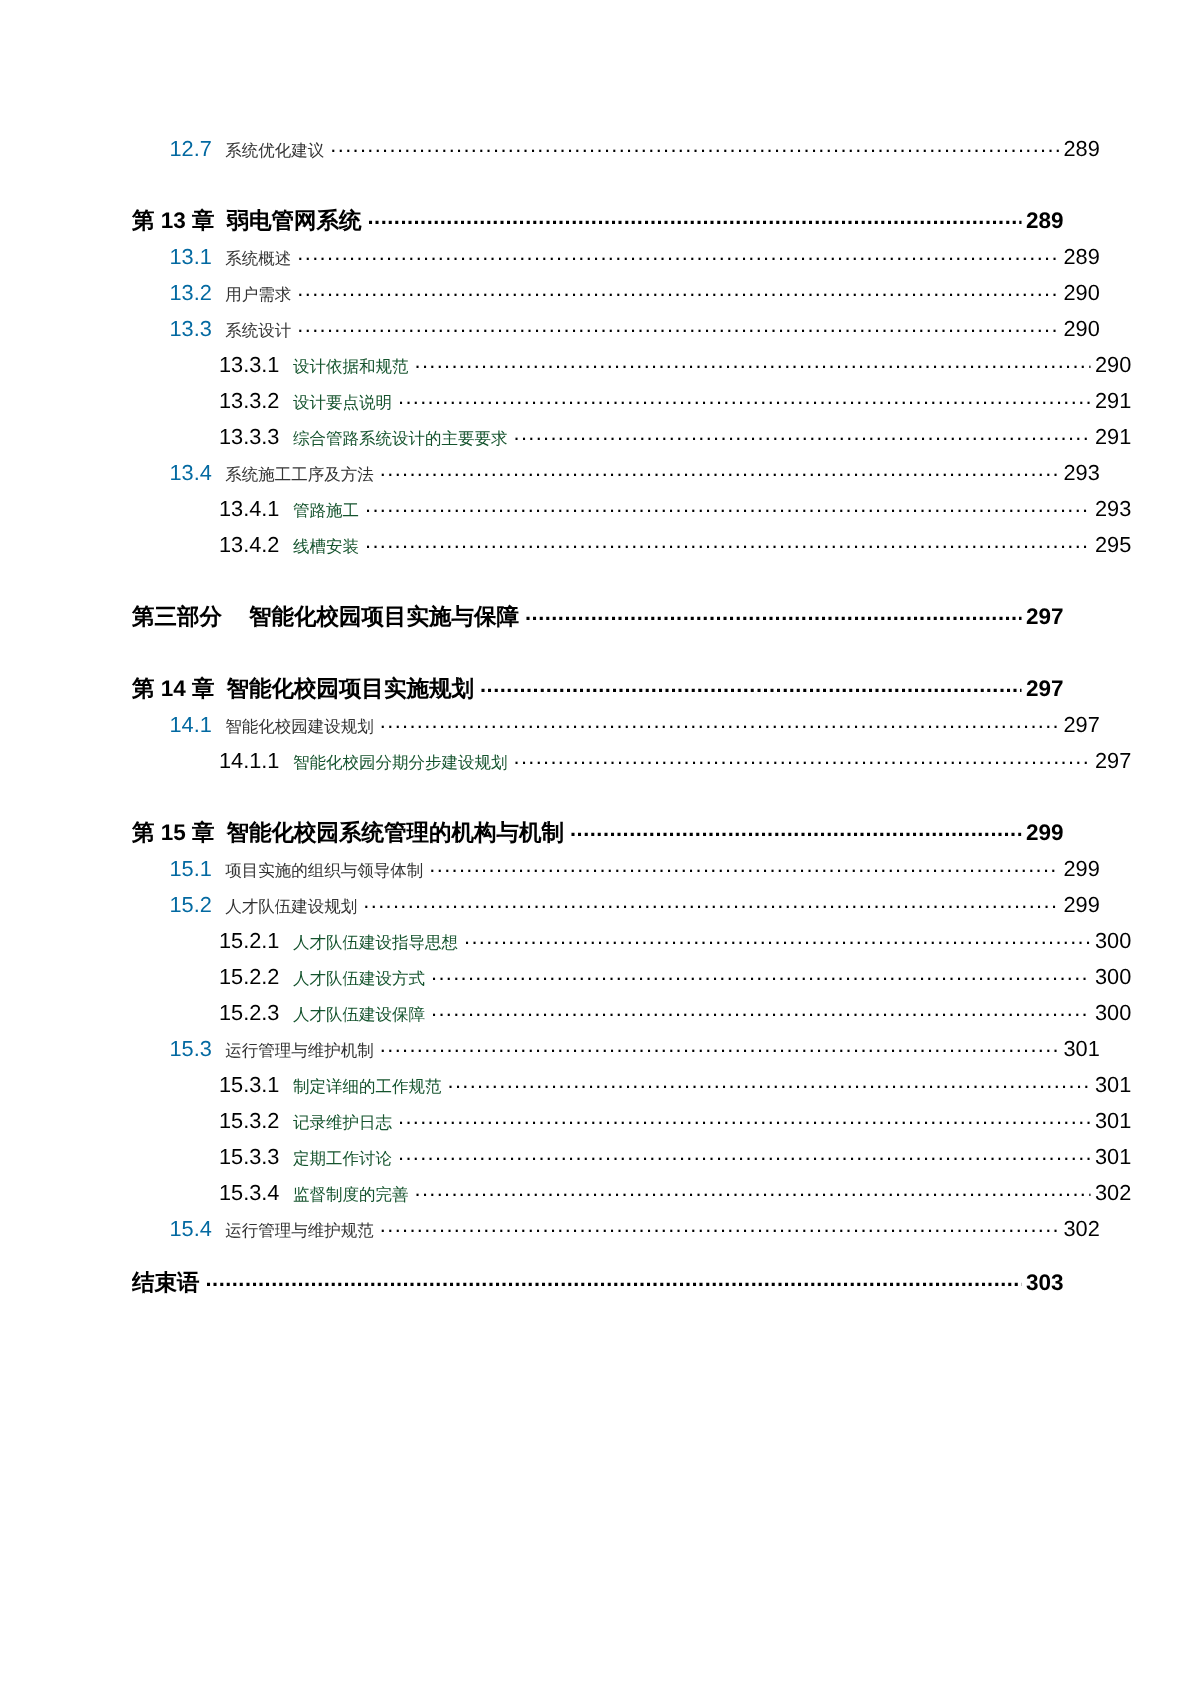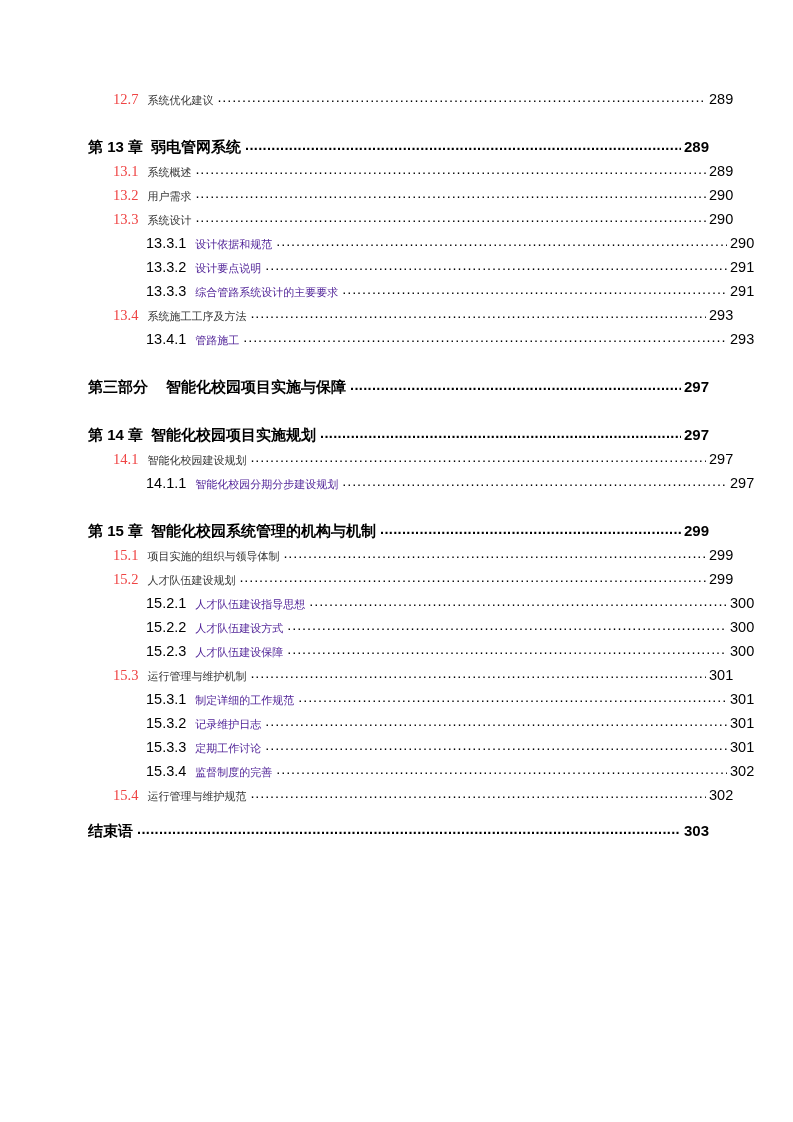"12.7" .lvl-2 .num { color: #ef4444 -> #0369a1; font-family: Liberation Serif, serif -> none }
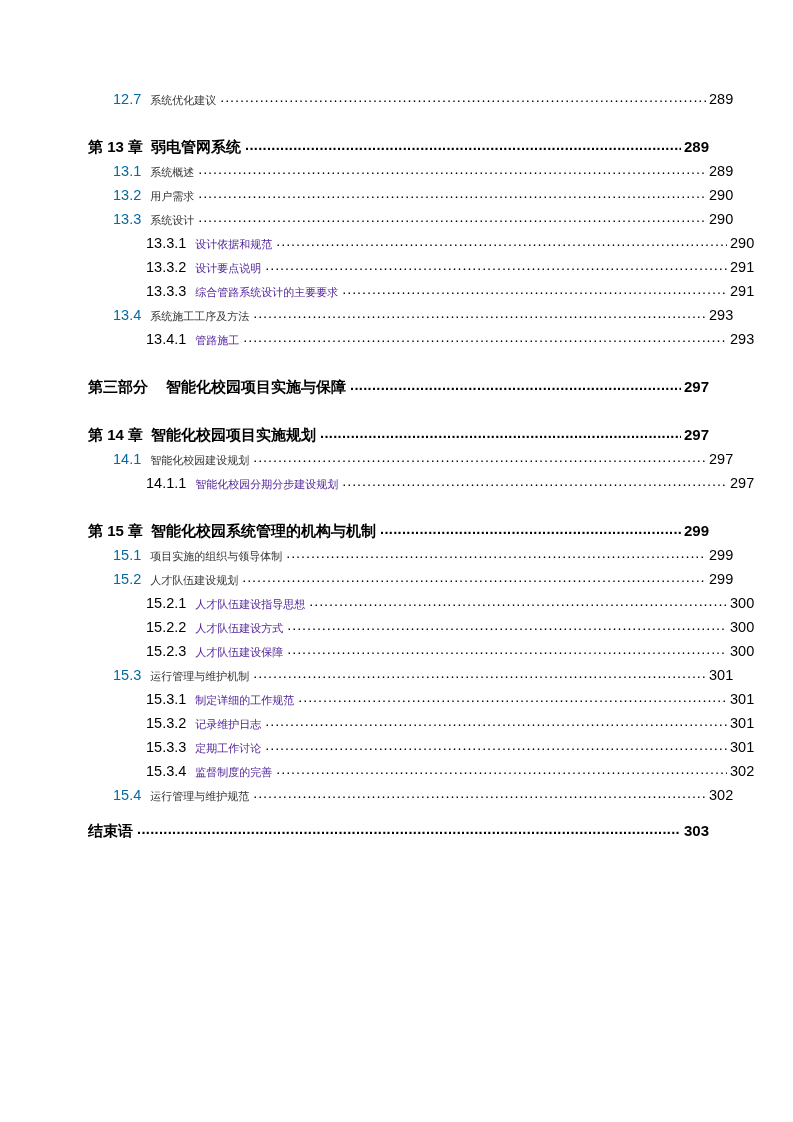"设计依据和规范" .lvl-3 .title { color: #4c1d95 -> #14532d }
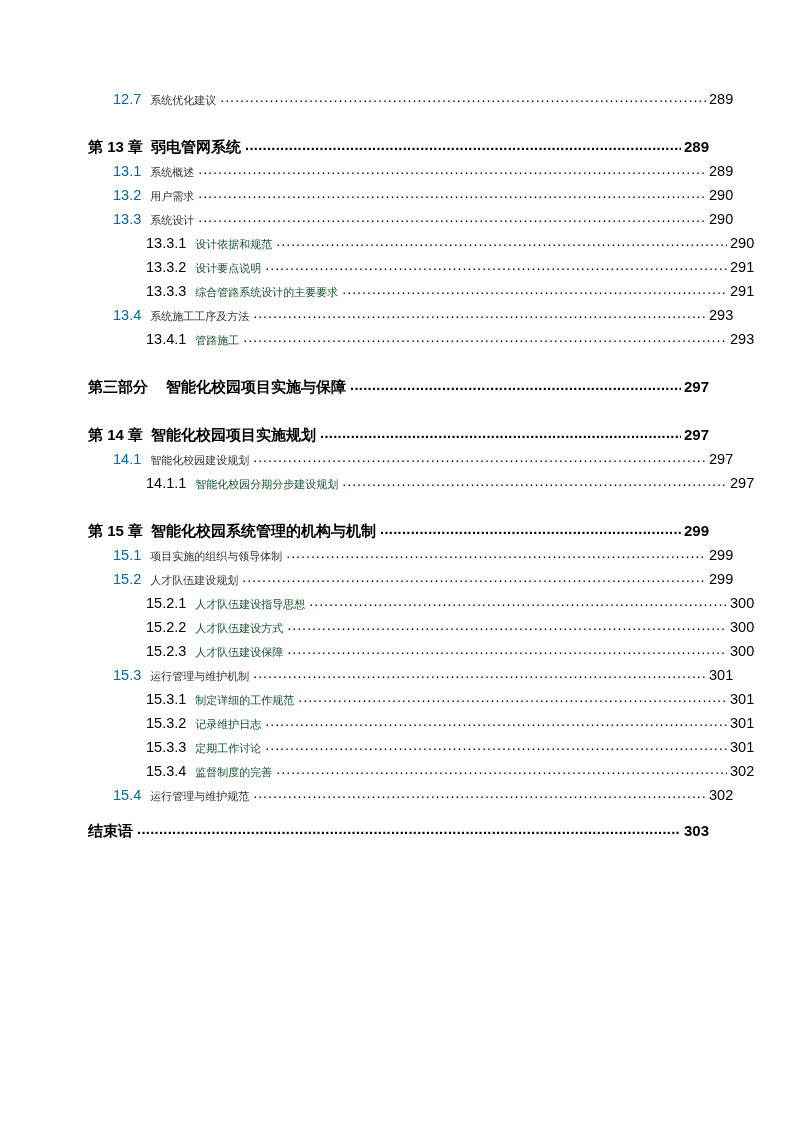"13.4.2" div.toc-row { html: none -> <div> <span>13.4.2</span> <span>线槽安装</span> <span></span> <span>295</span> </div> }
